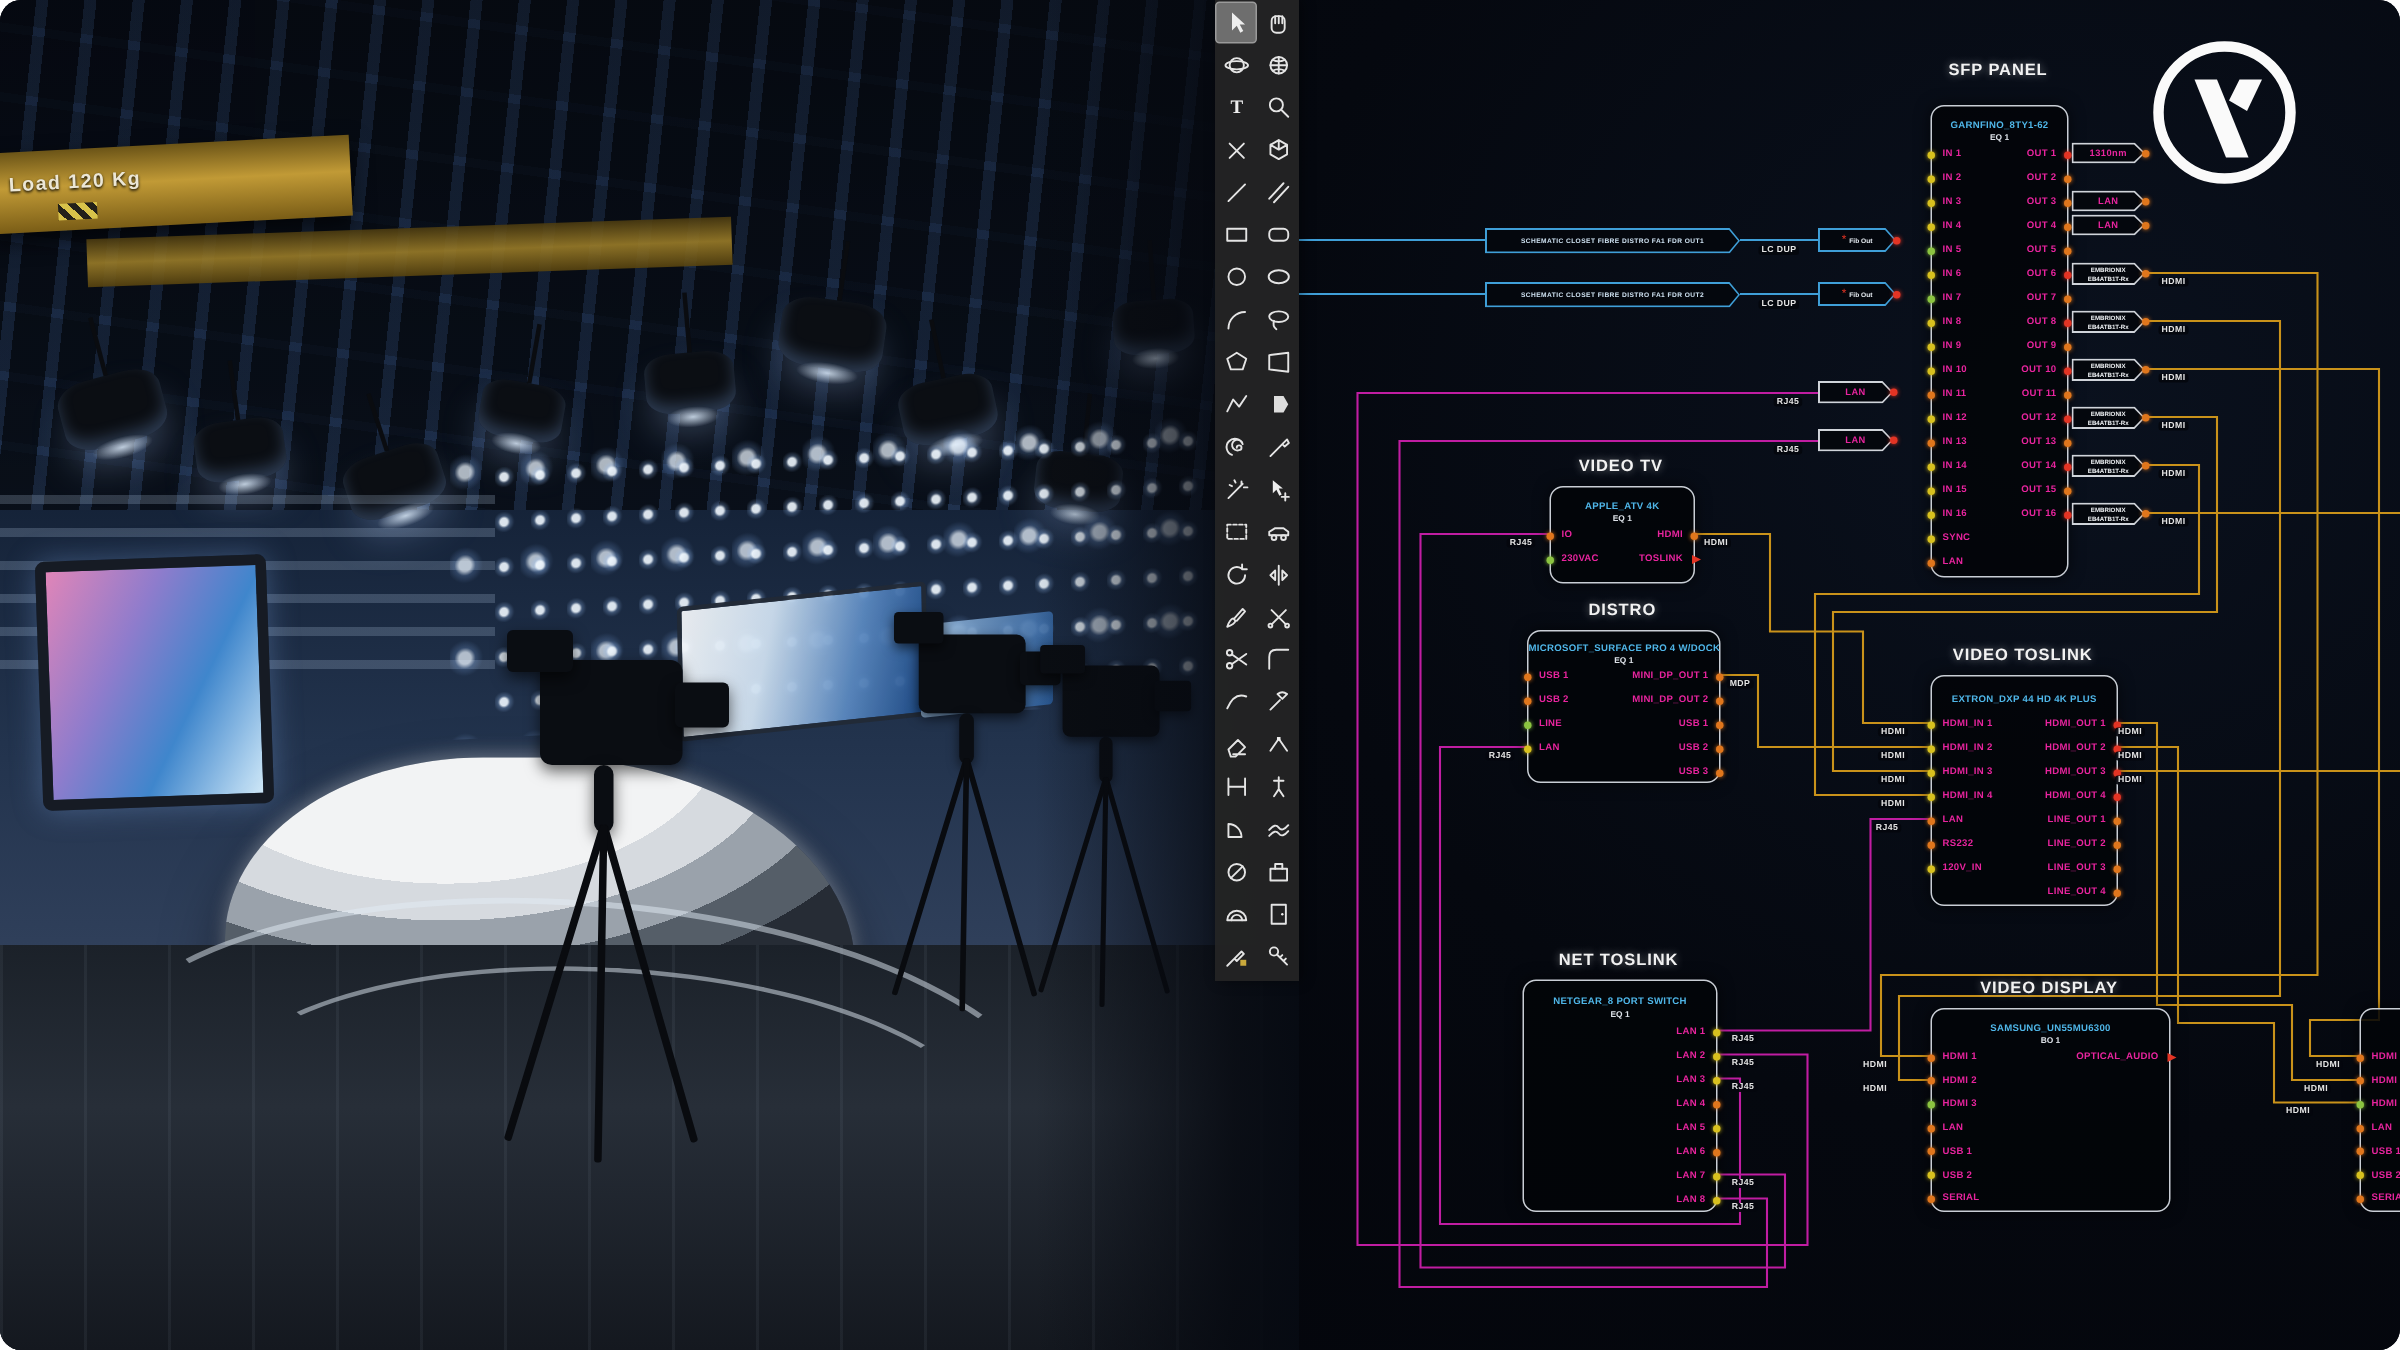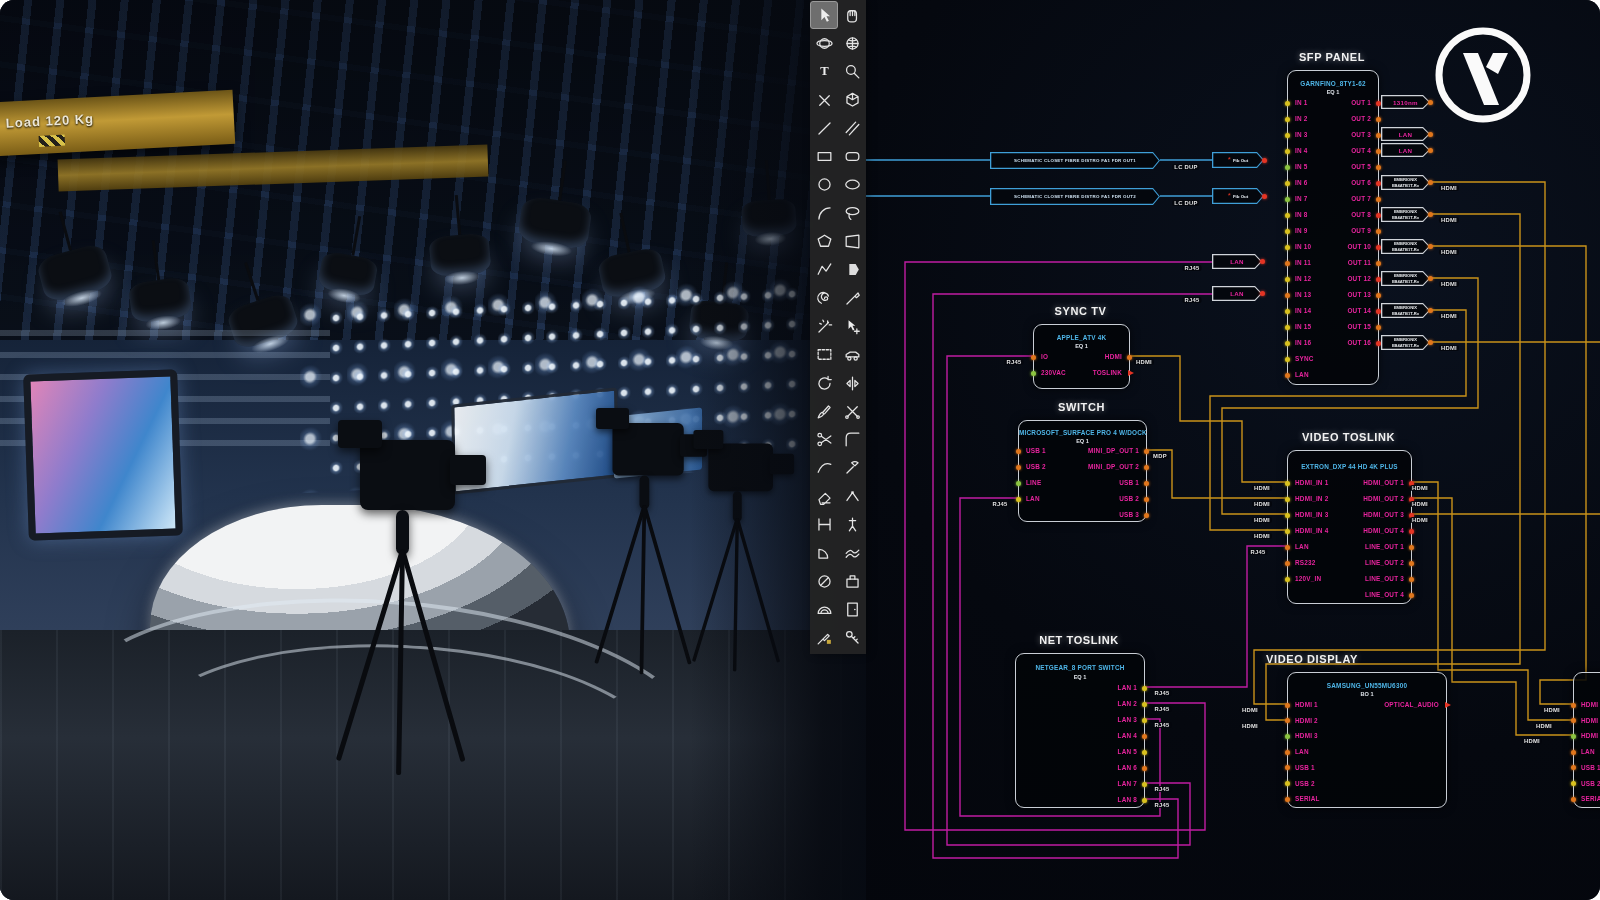"SFP PANEL" div.blk-title { top: 51px -> 41px }
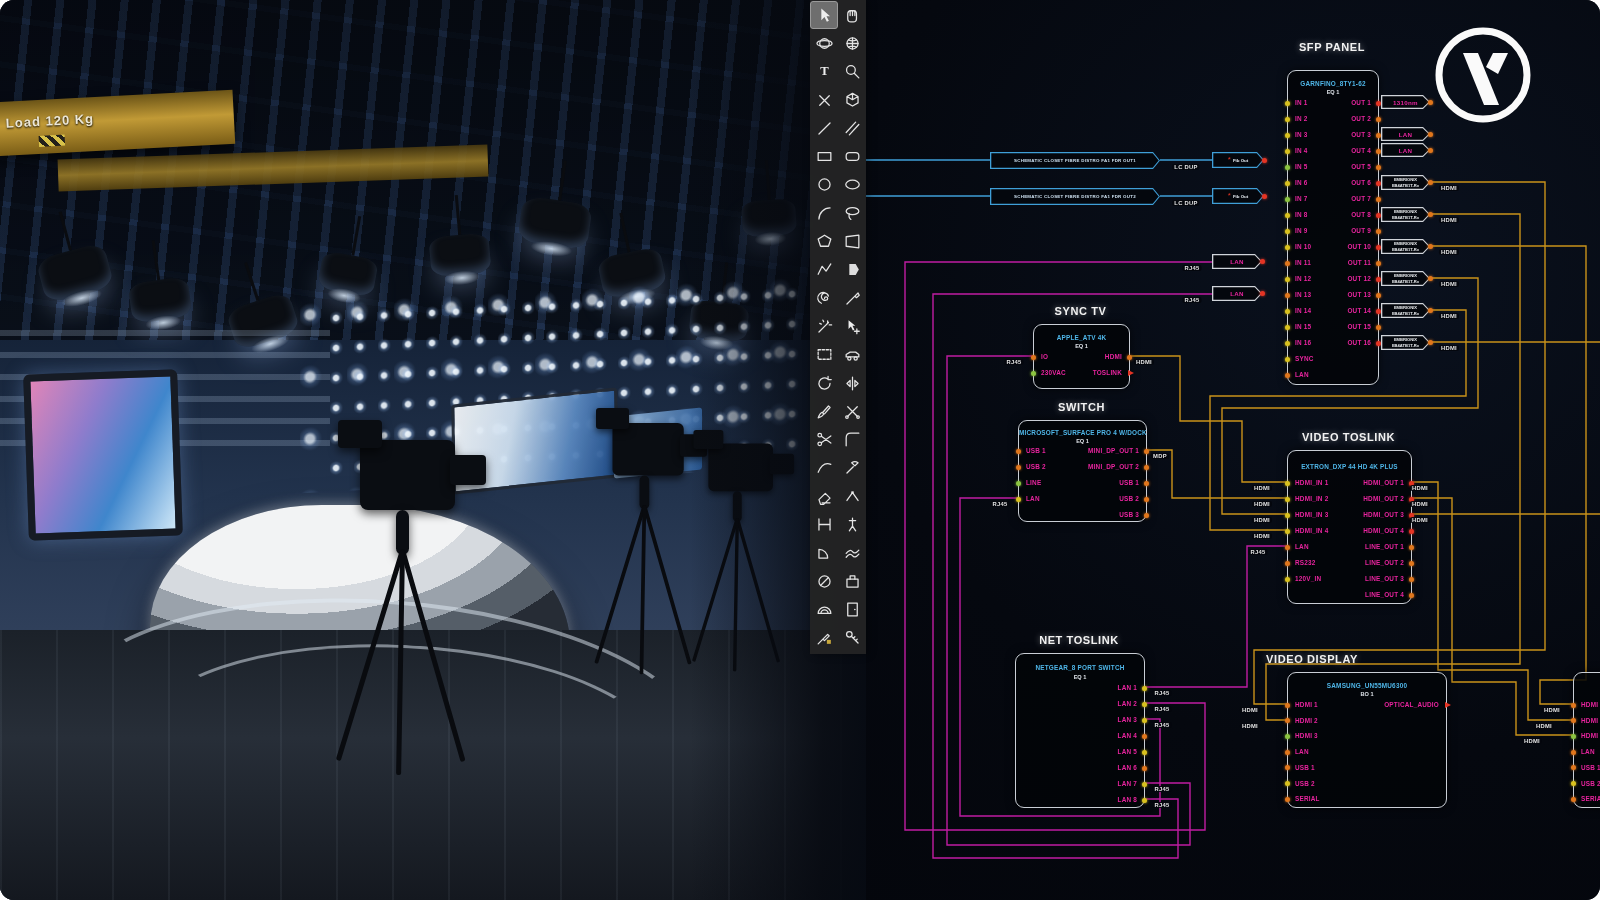"SYNC TV" div.blk-title { text: SYNC -> VIDEO }
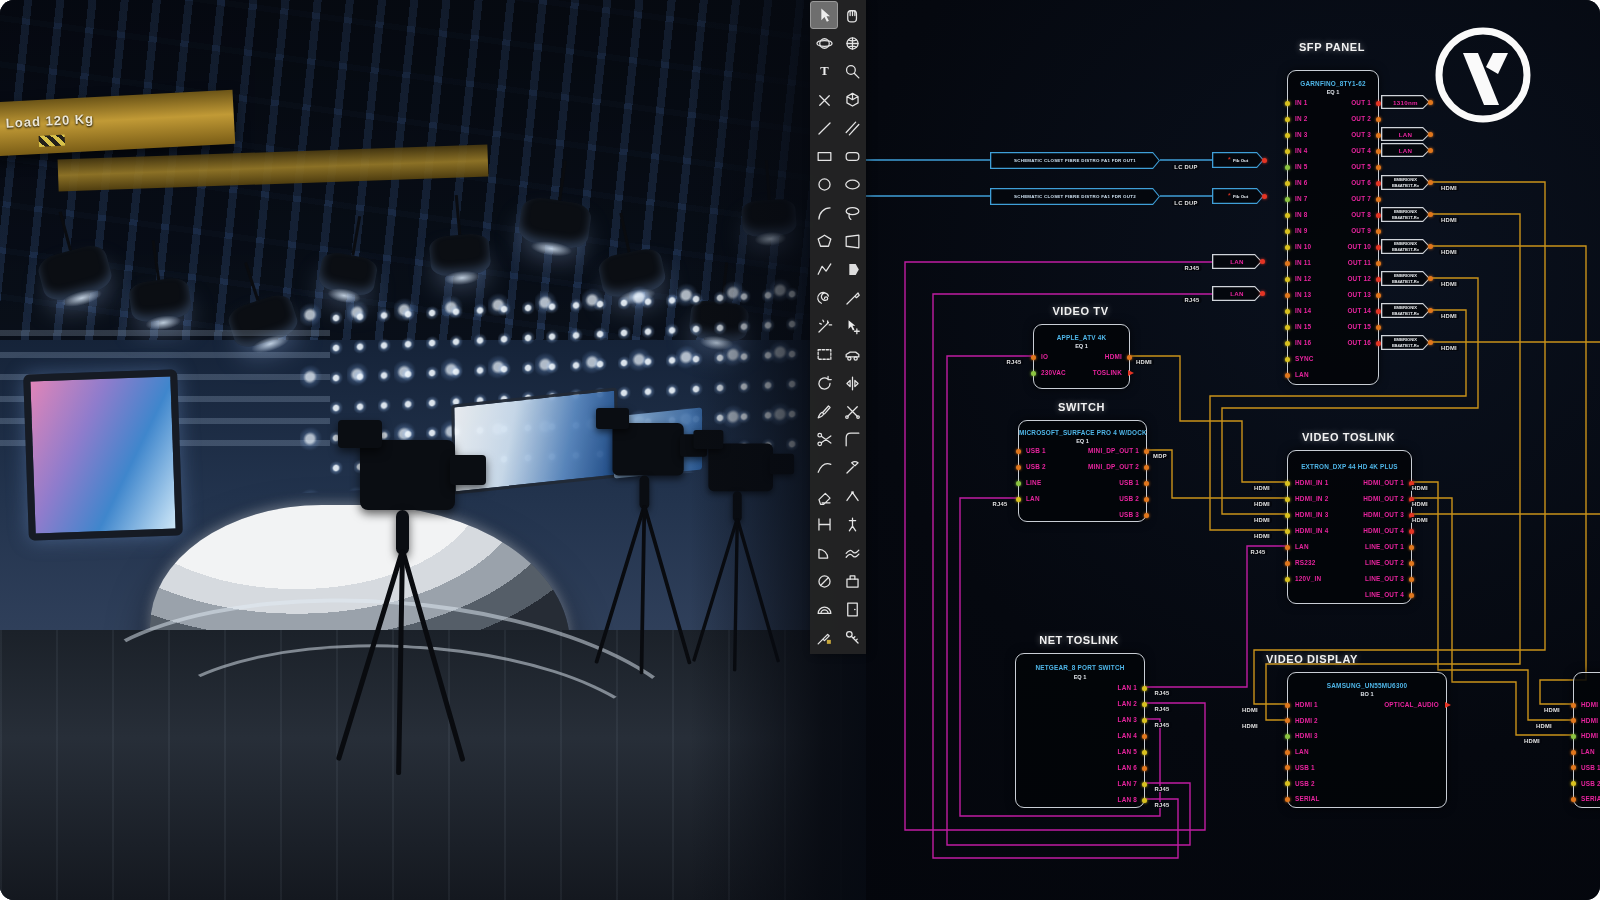"SWITCH" div.blk-title { text: SWITCH -> DISTRO }
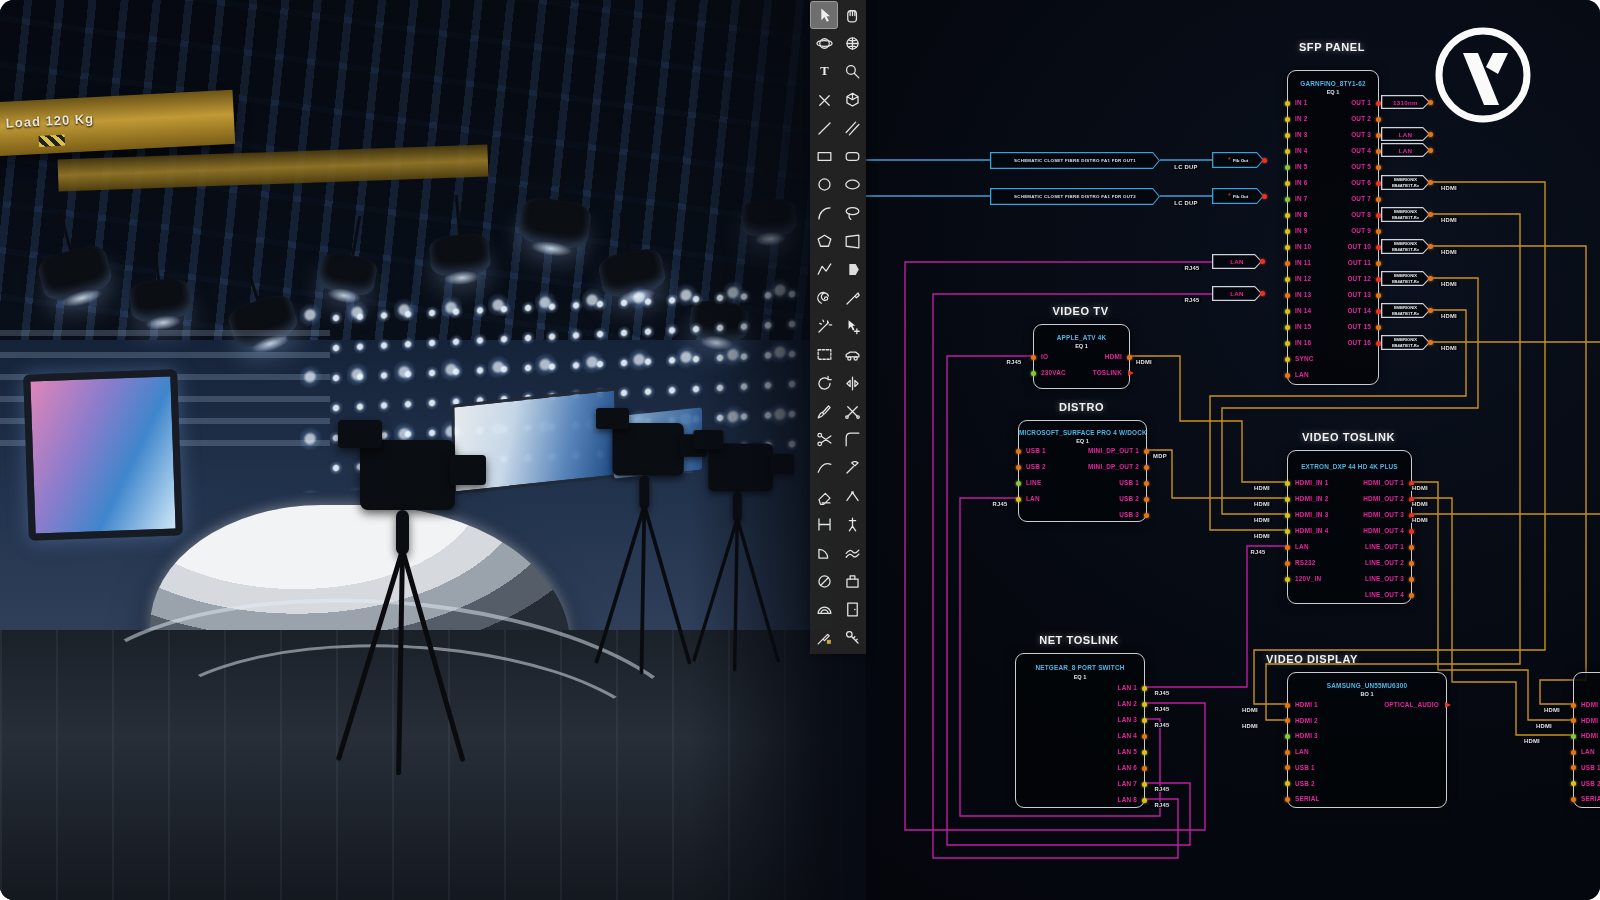"VIDEO DISPLAY" div.blk-title { left: 1173px -> 1227px }
